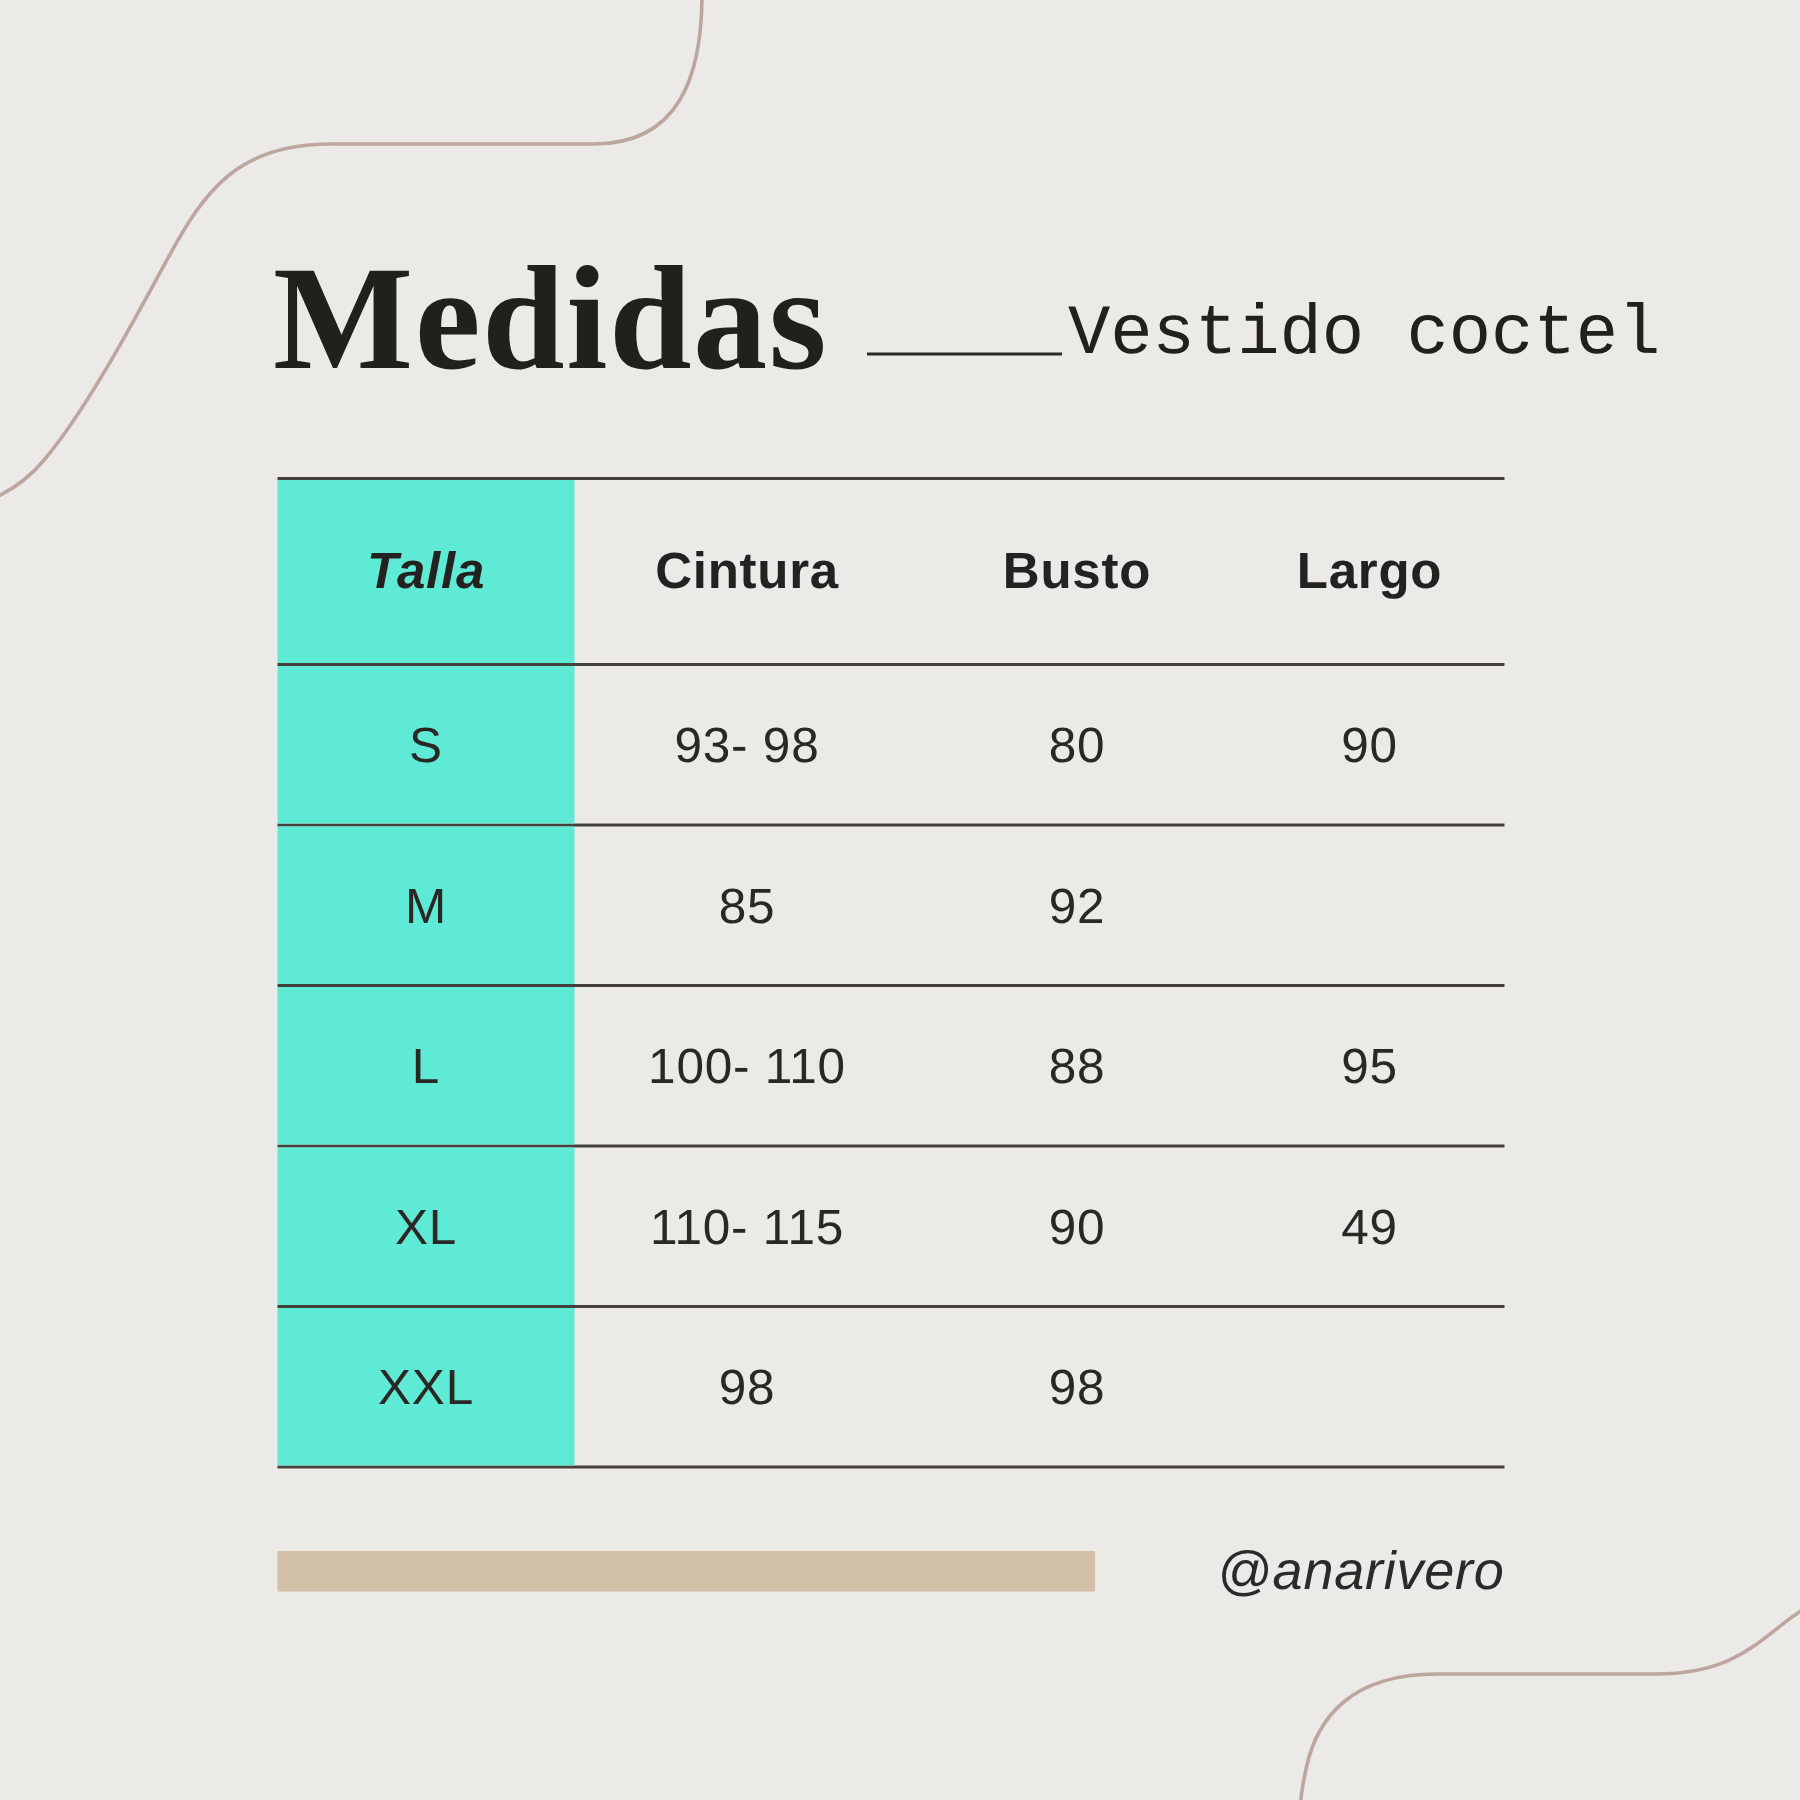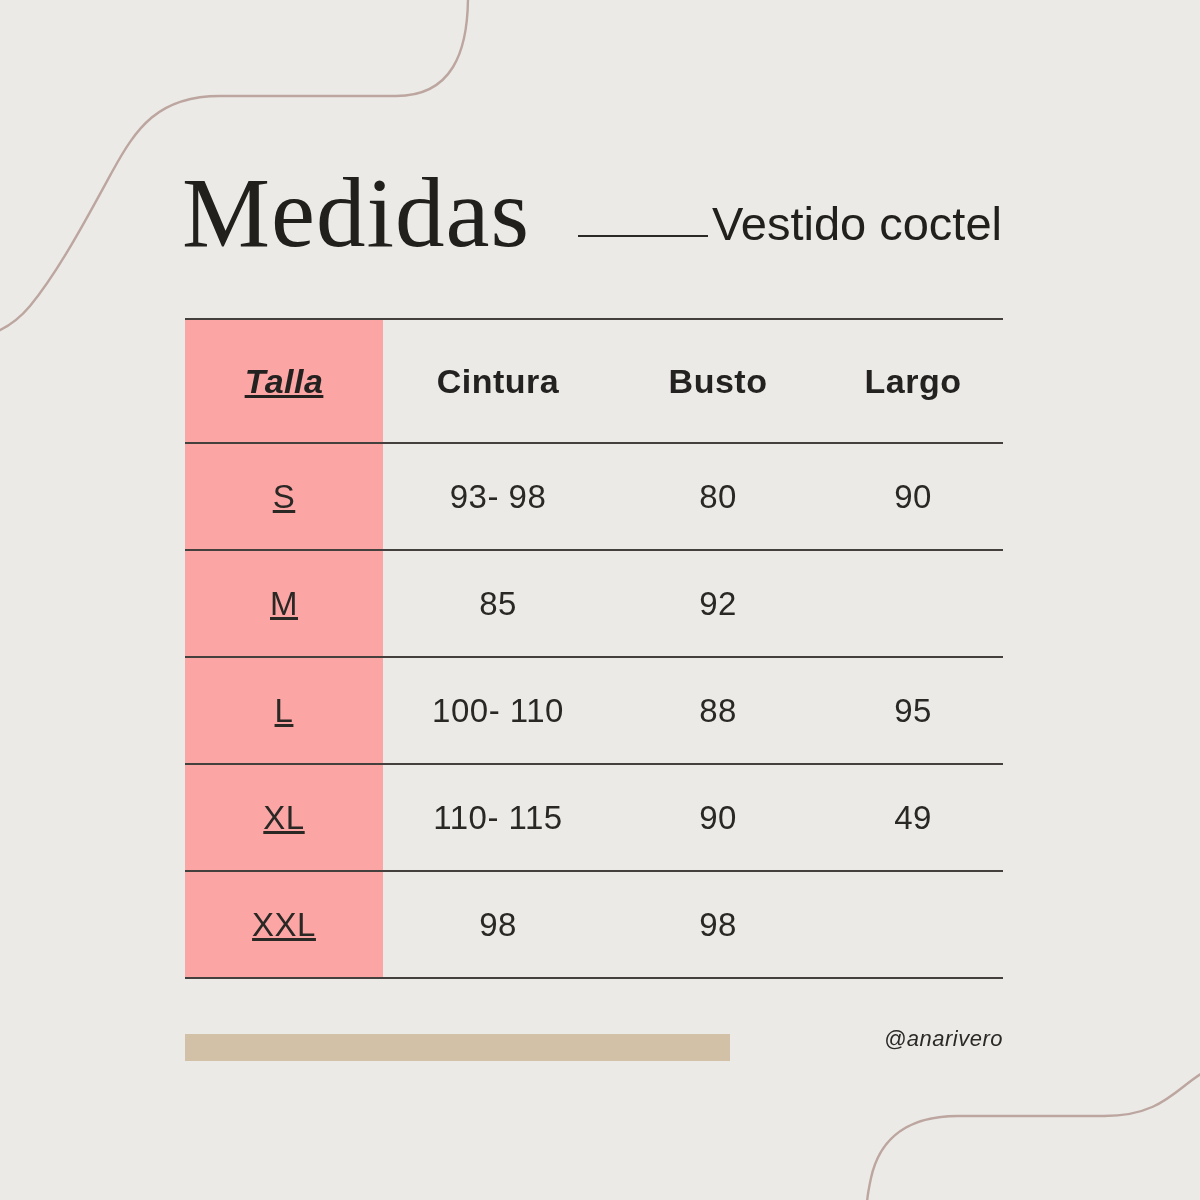"Medidas" .page-title { font-weight: 400 -> 700 }
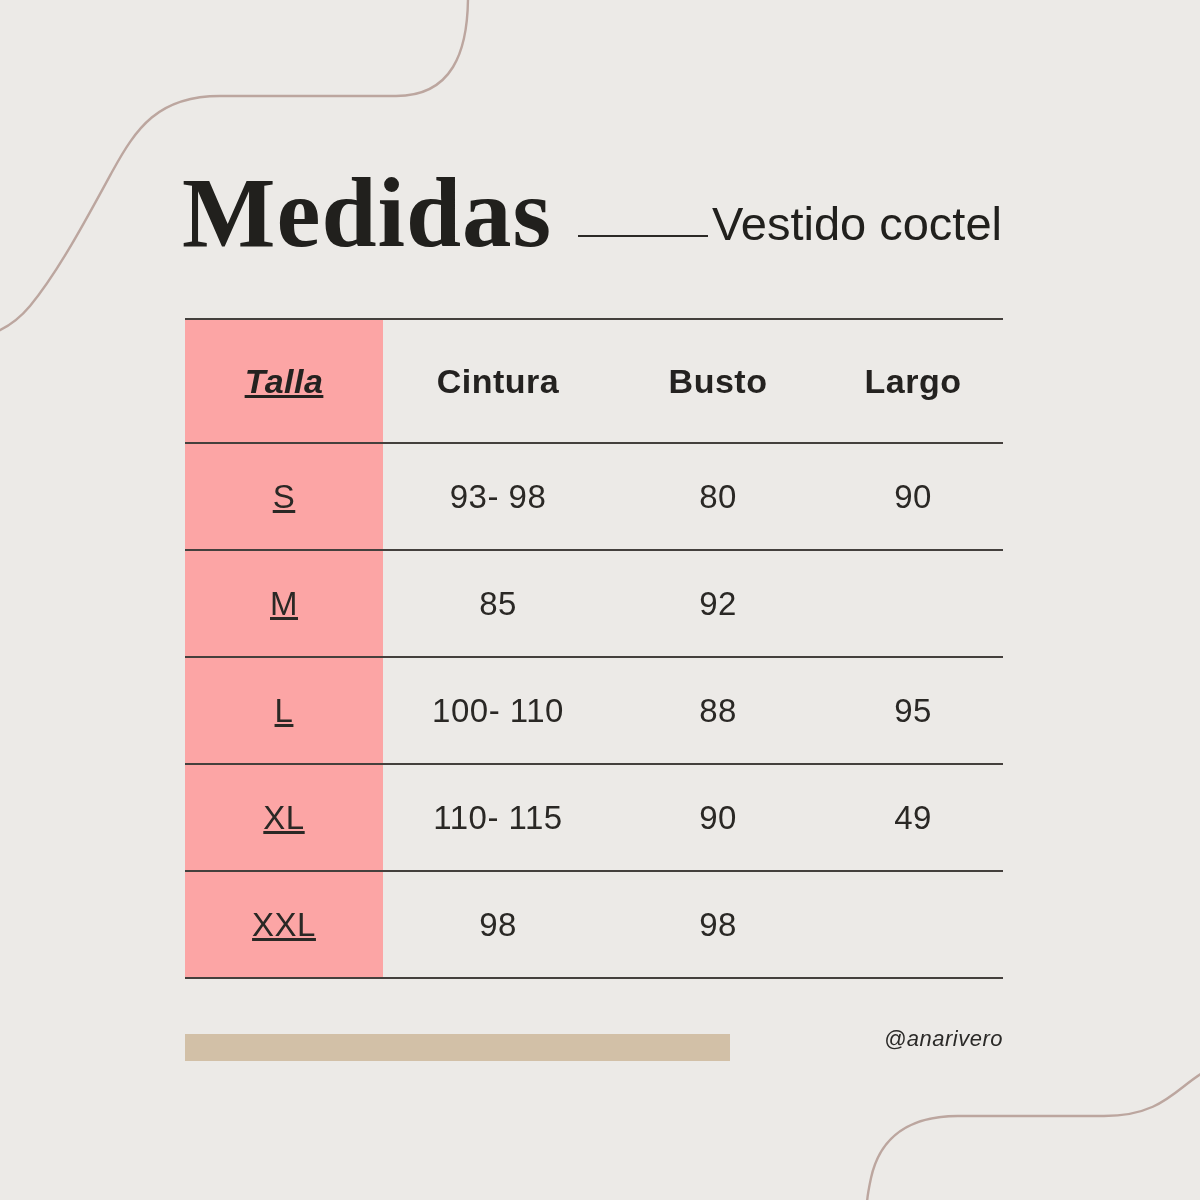"Vestido coctel" .page-subtitle { font-family: Liberation Sans, sans-serif -> Liberation Mono, monospace }
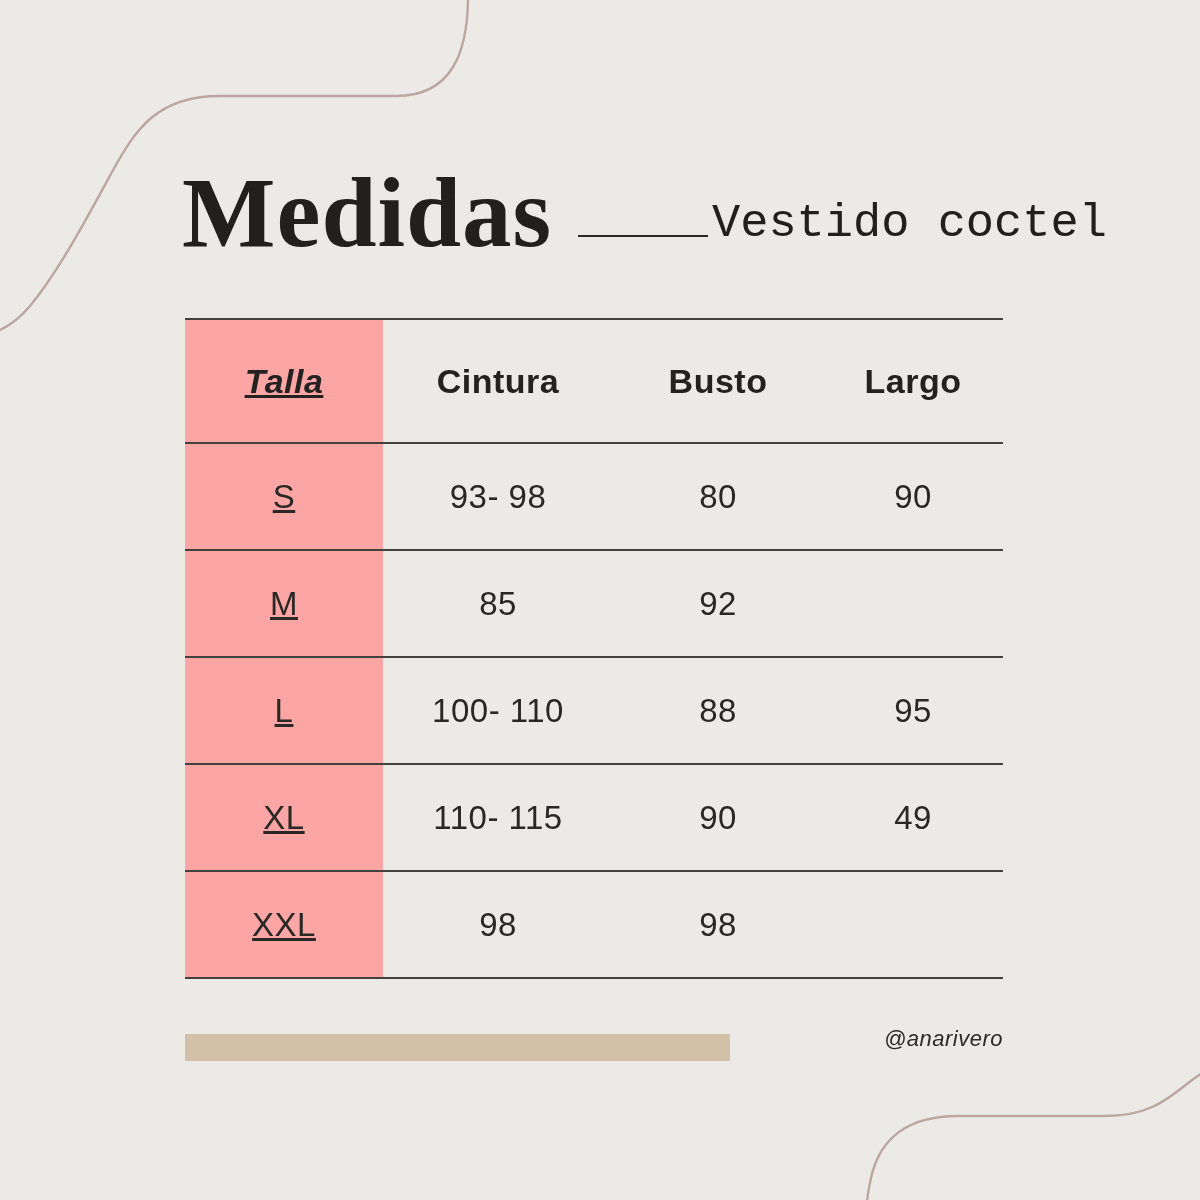"Talla" .cell.talla { background: #fca5a5 -> #5eead4; text-decoration: underline -> none }
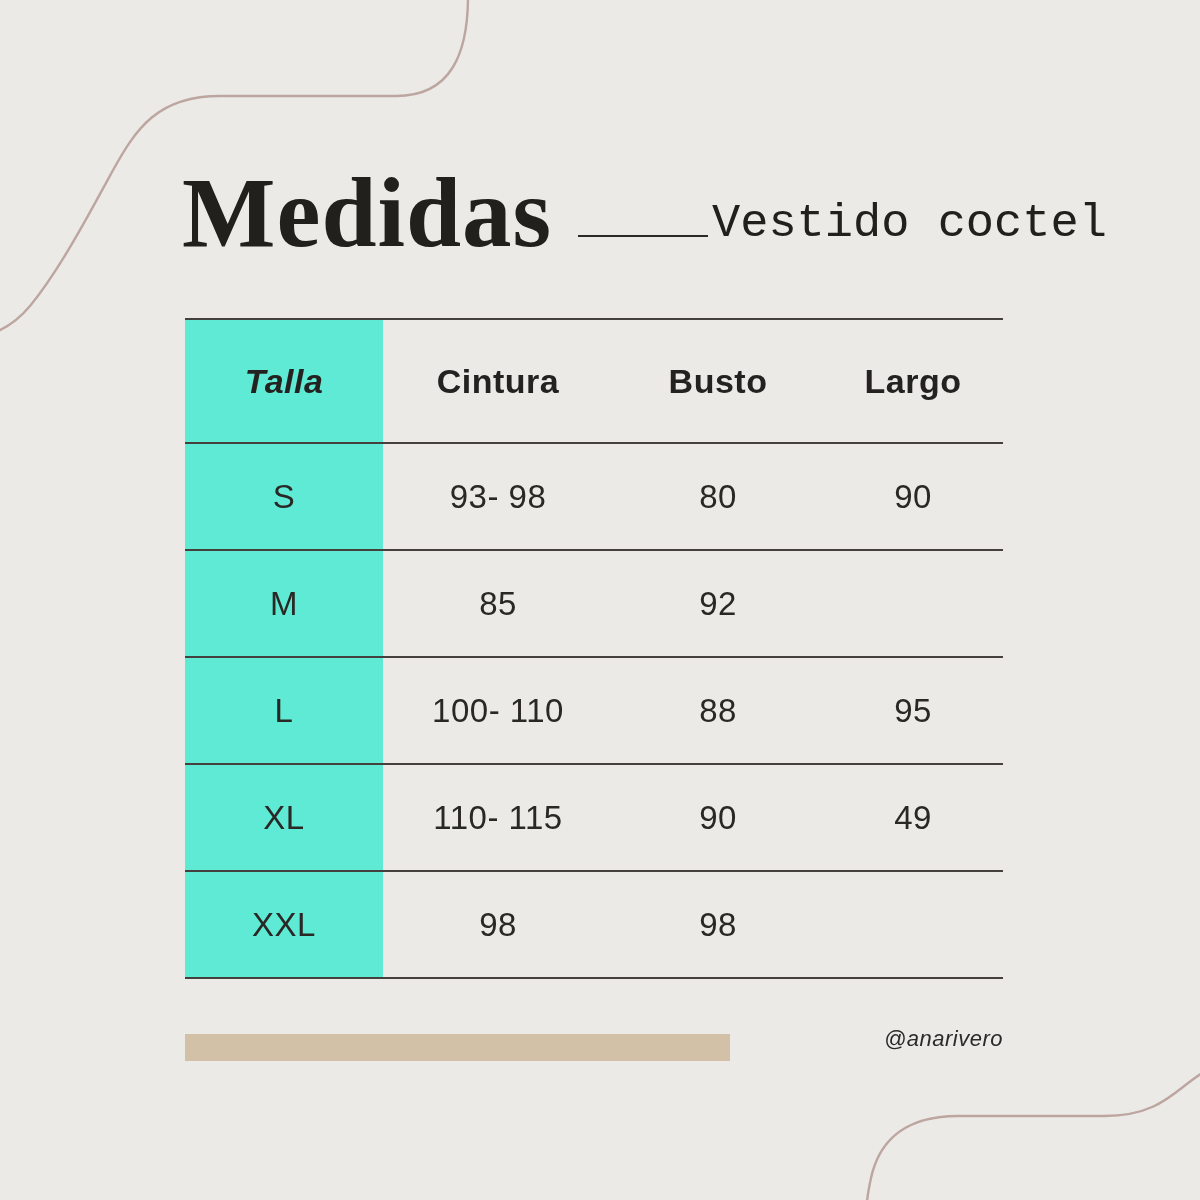"@anarivero" .handle { font-size: 22px -> 36px }
